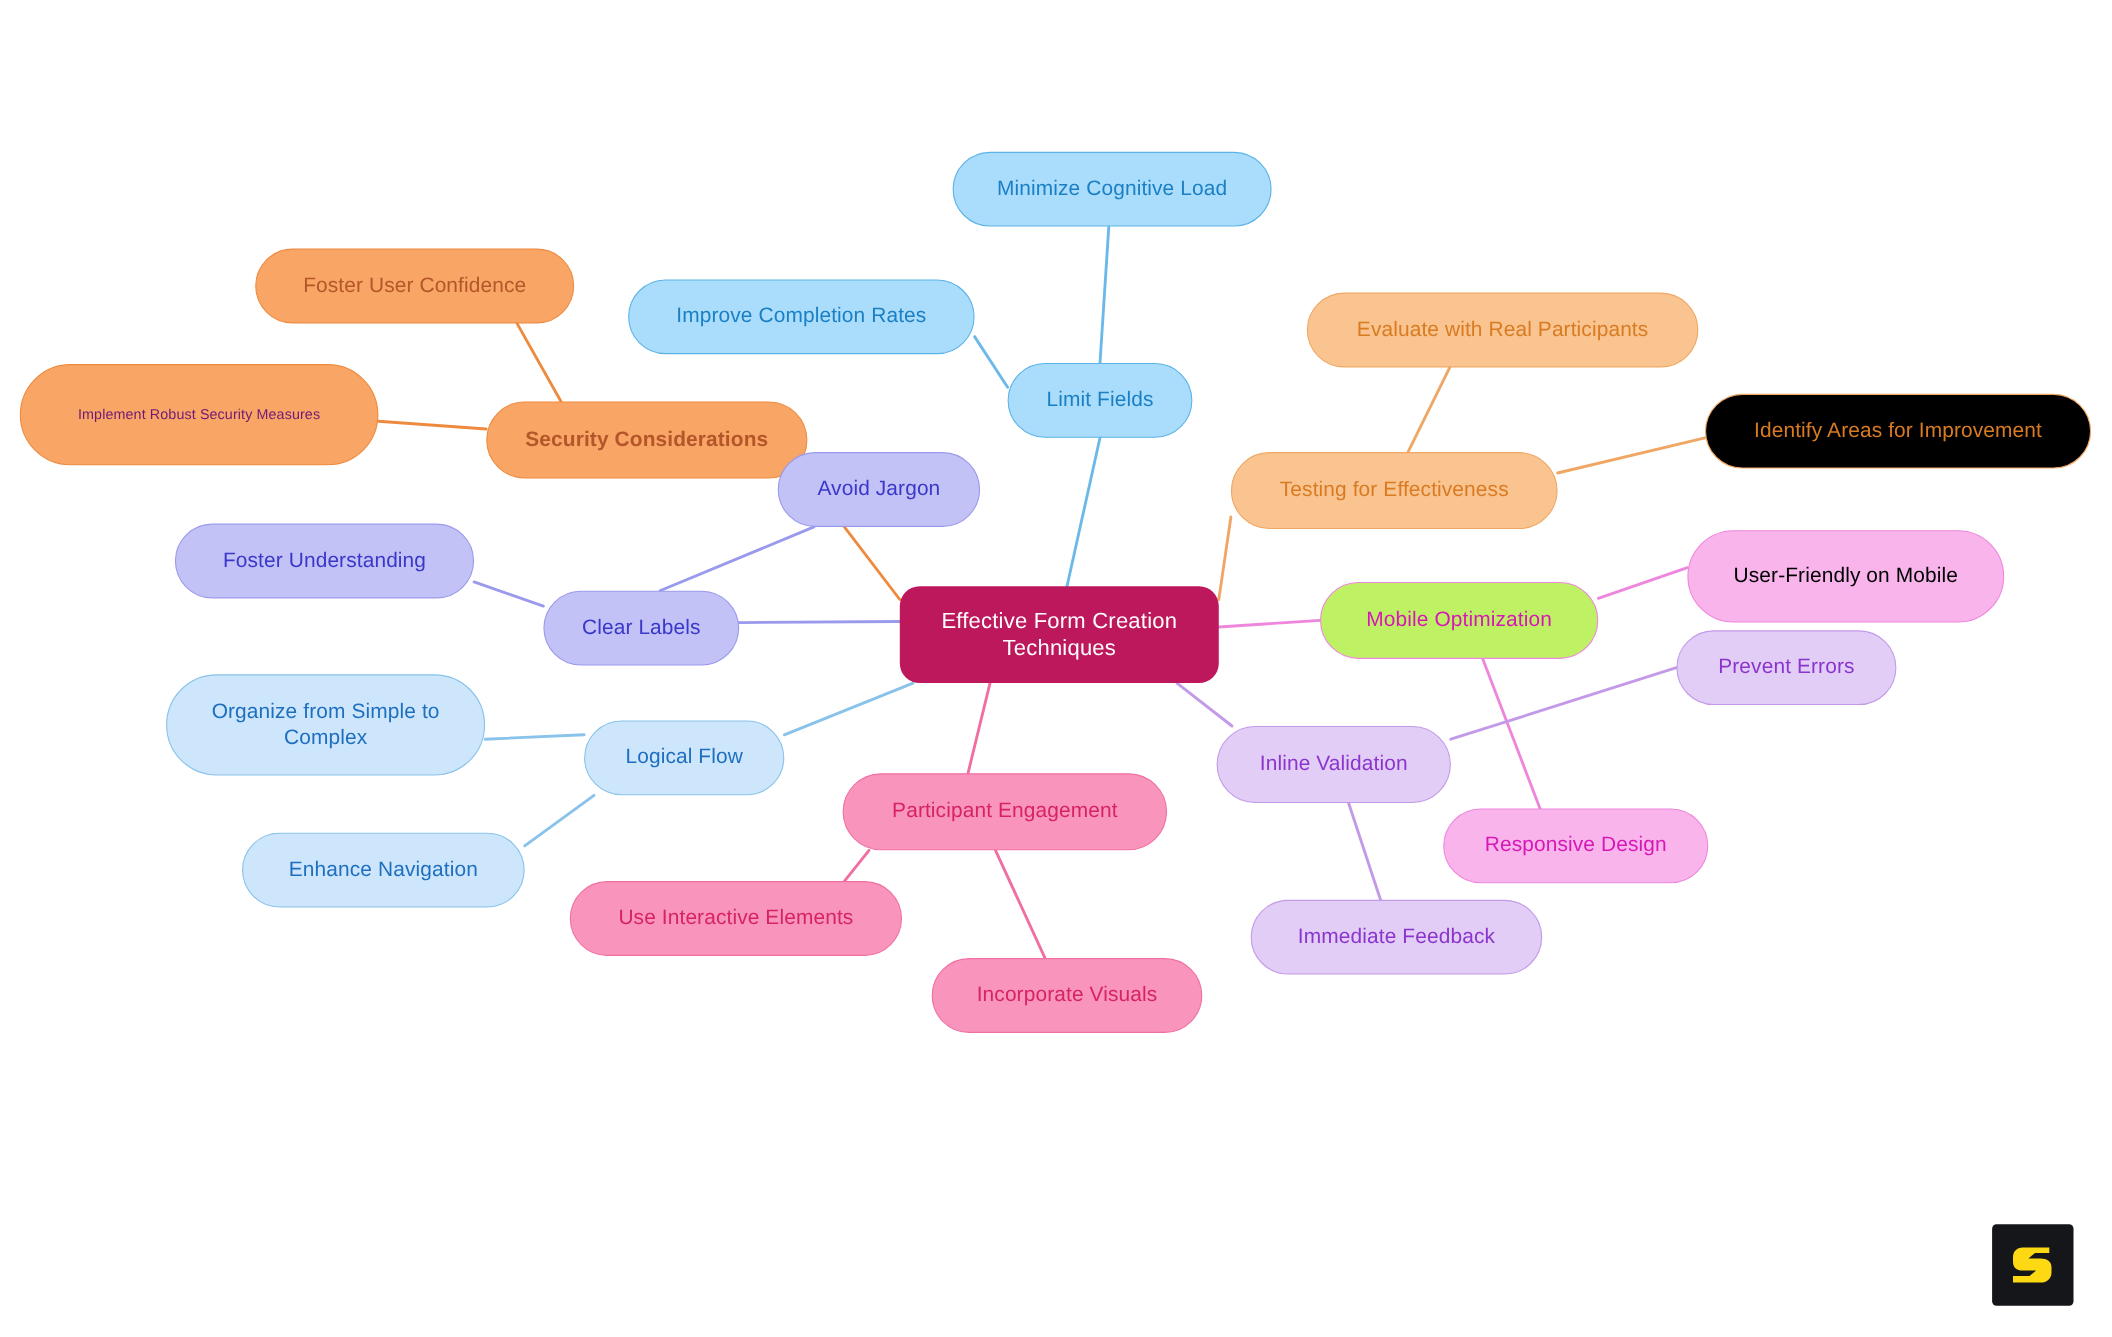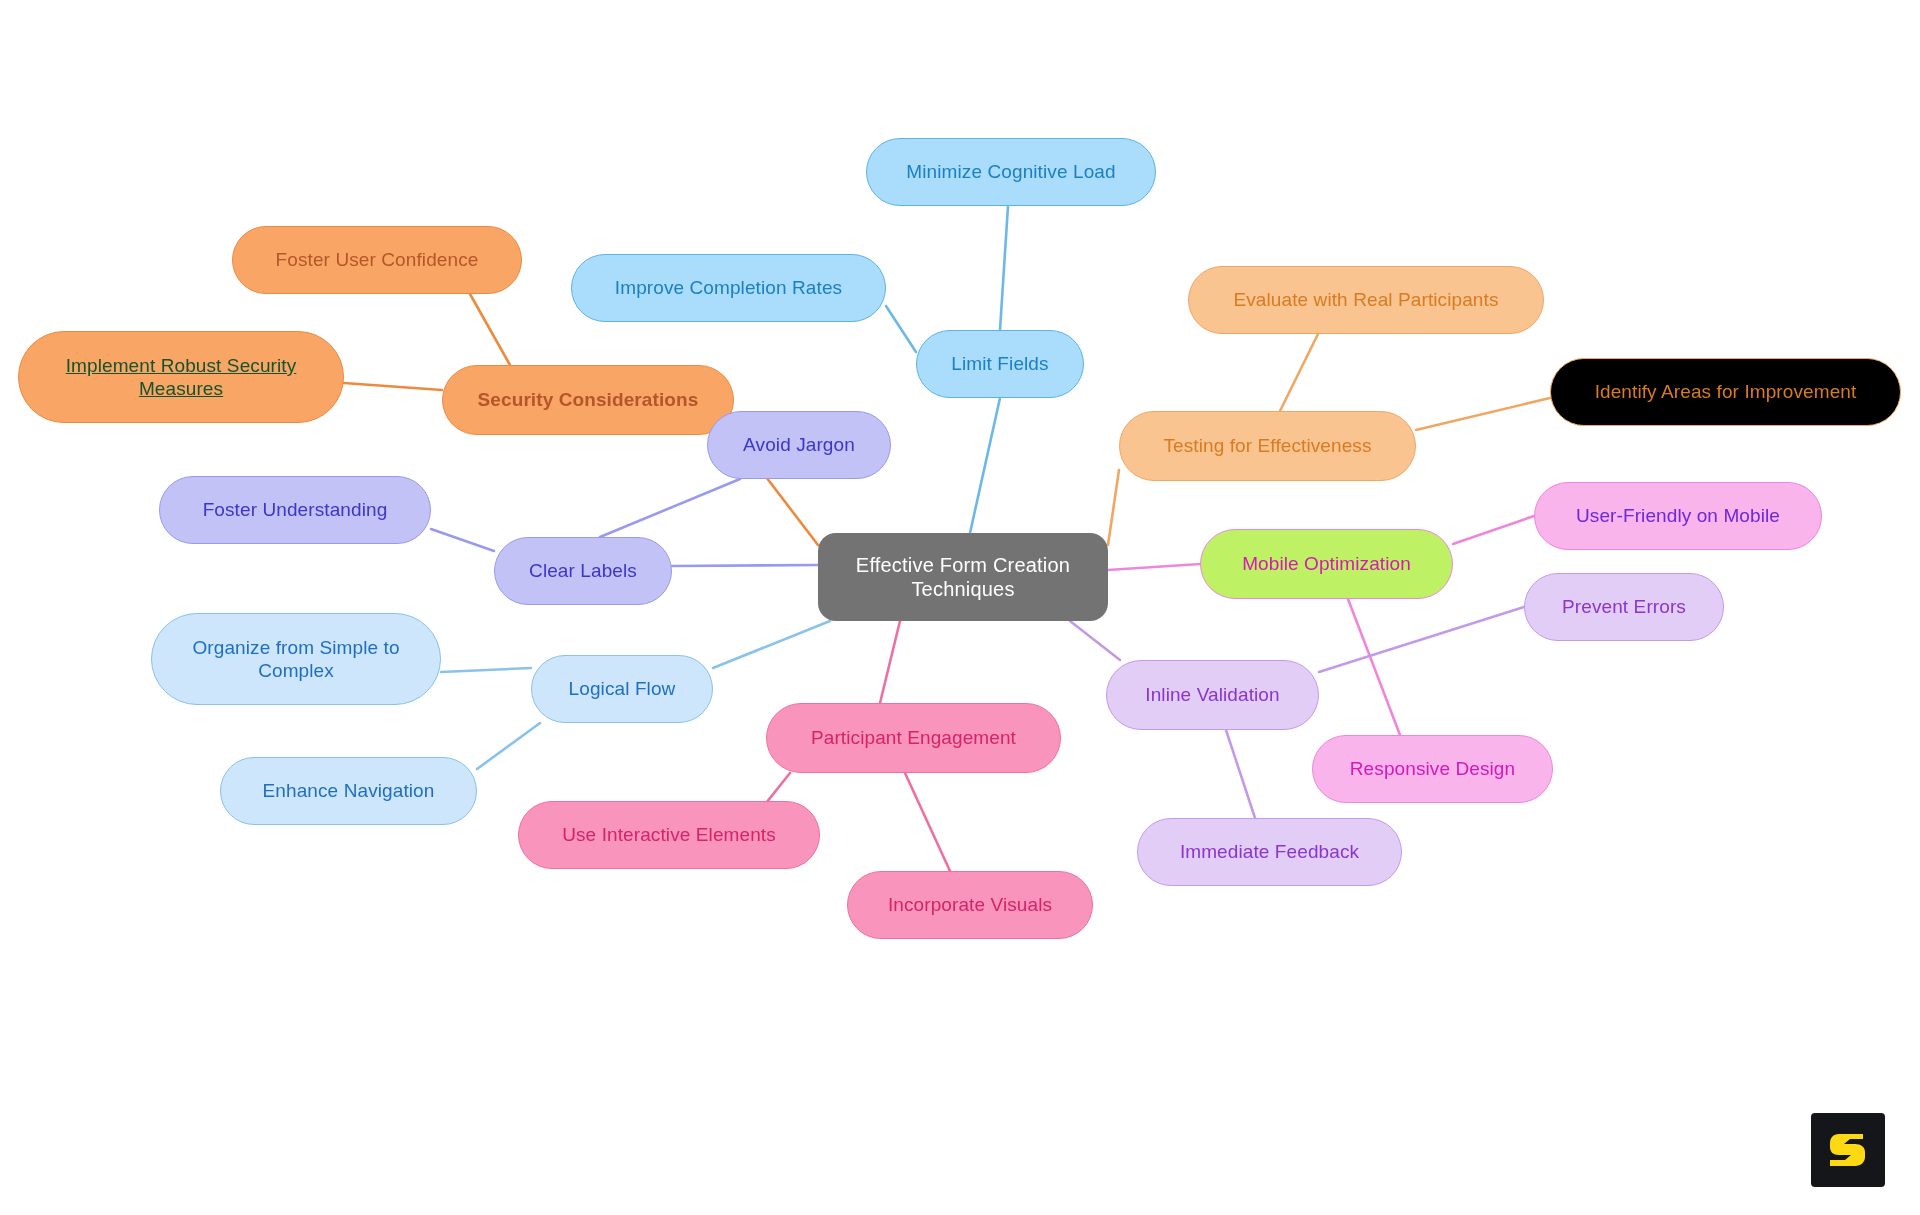"Implement Robust Security Measures" div.node { color: #14532d -> #701a75; font-size: 19px -> 13px; text-decoration: underline -> none }
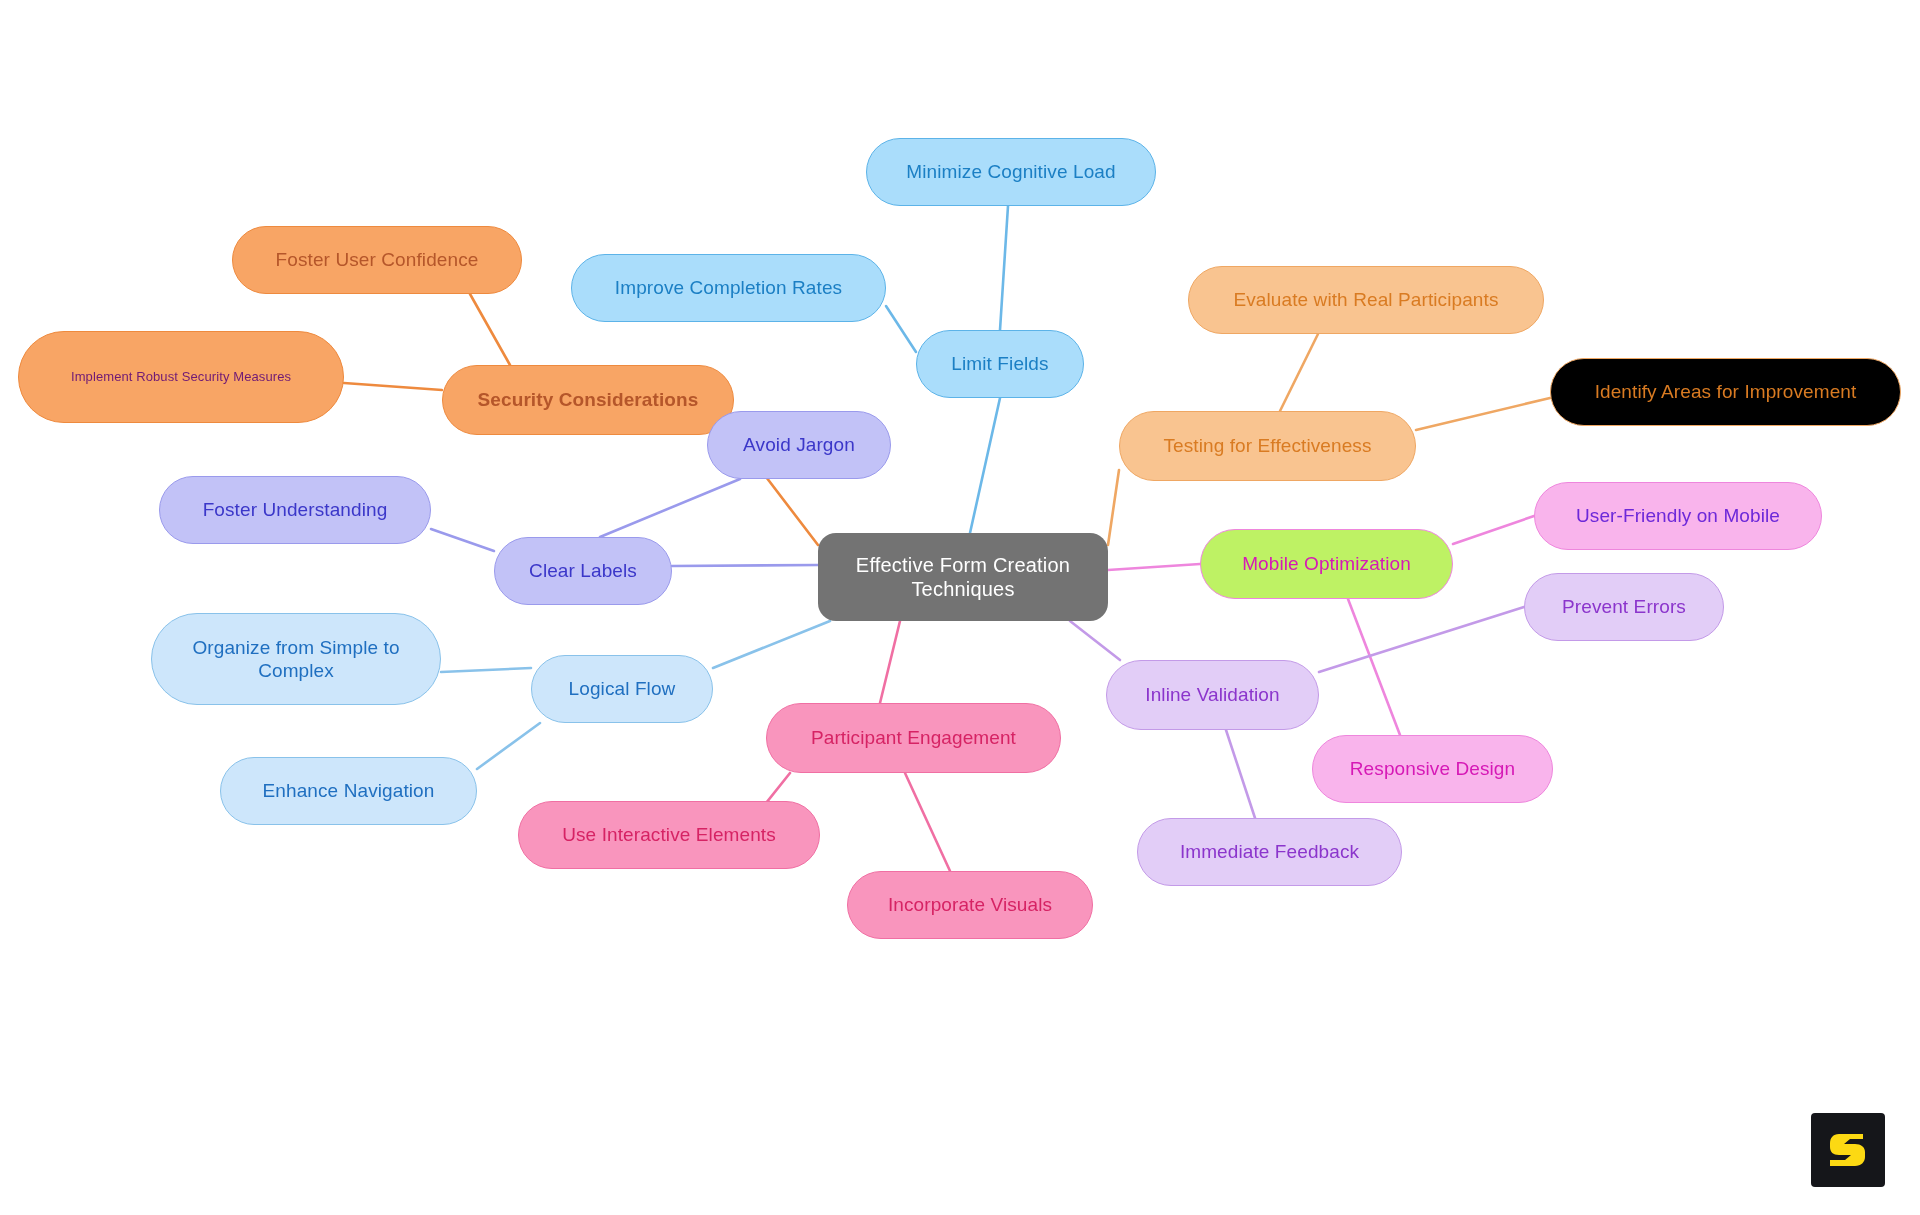"User-Friendly on Mobile" div.node { color: #6d28d9 -> #000000; height: 68px -> 84px }
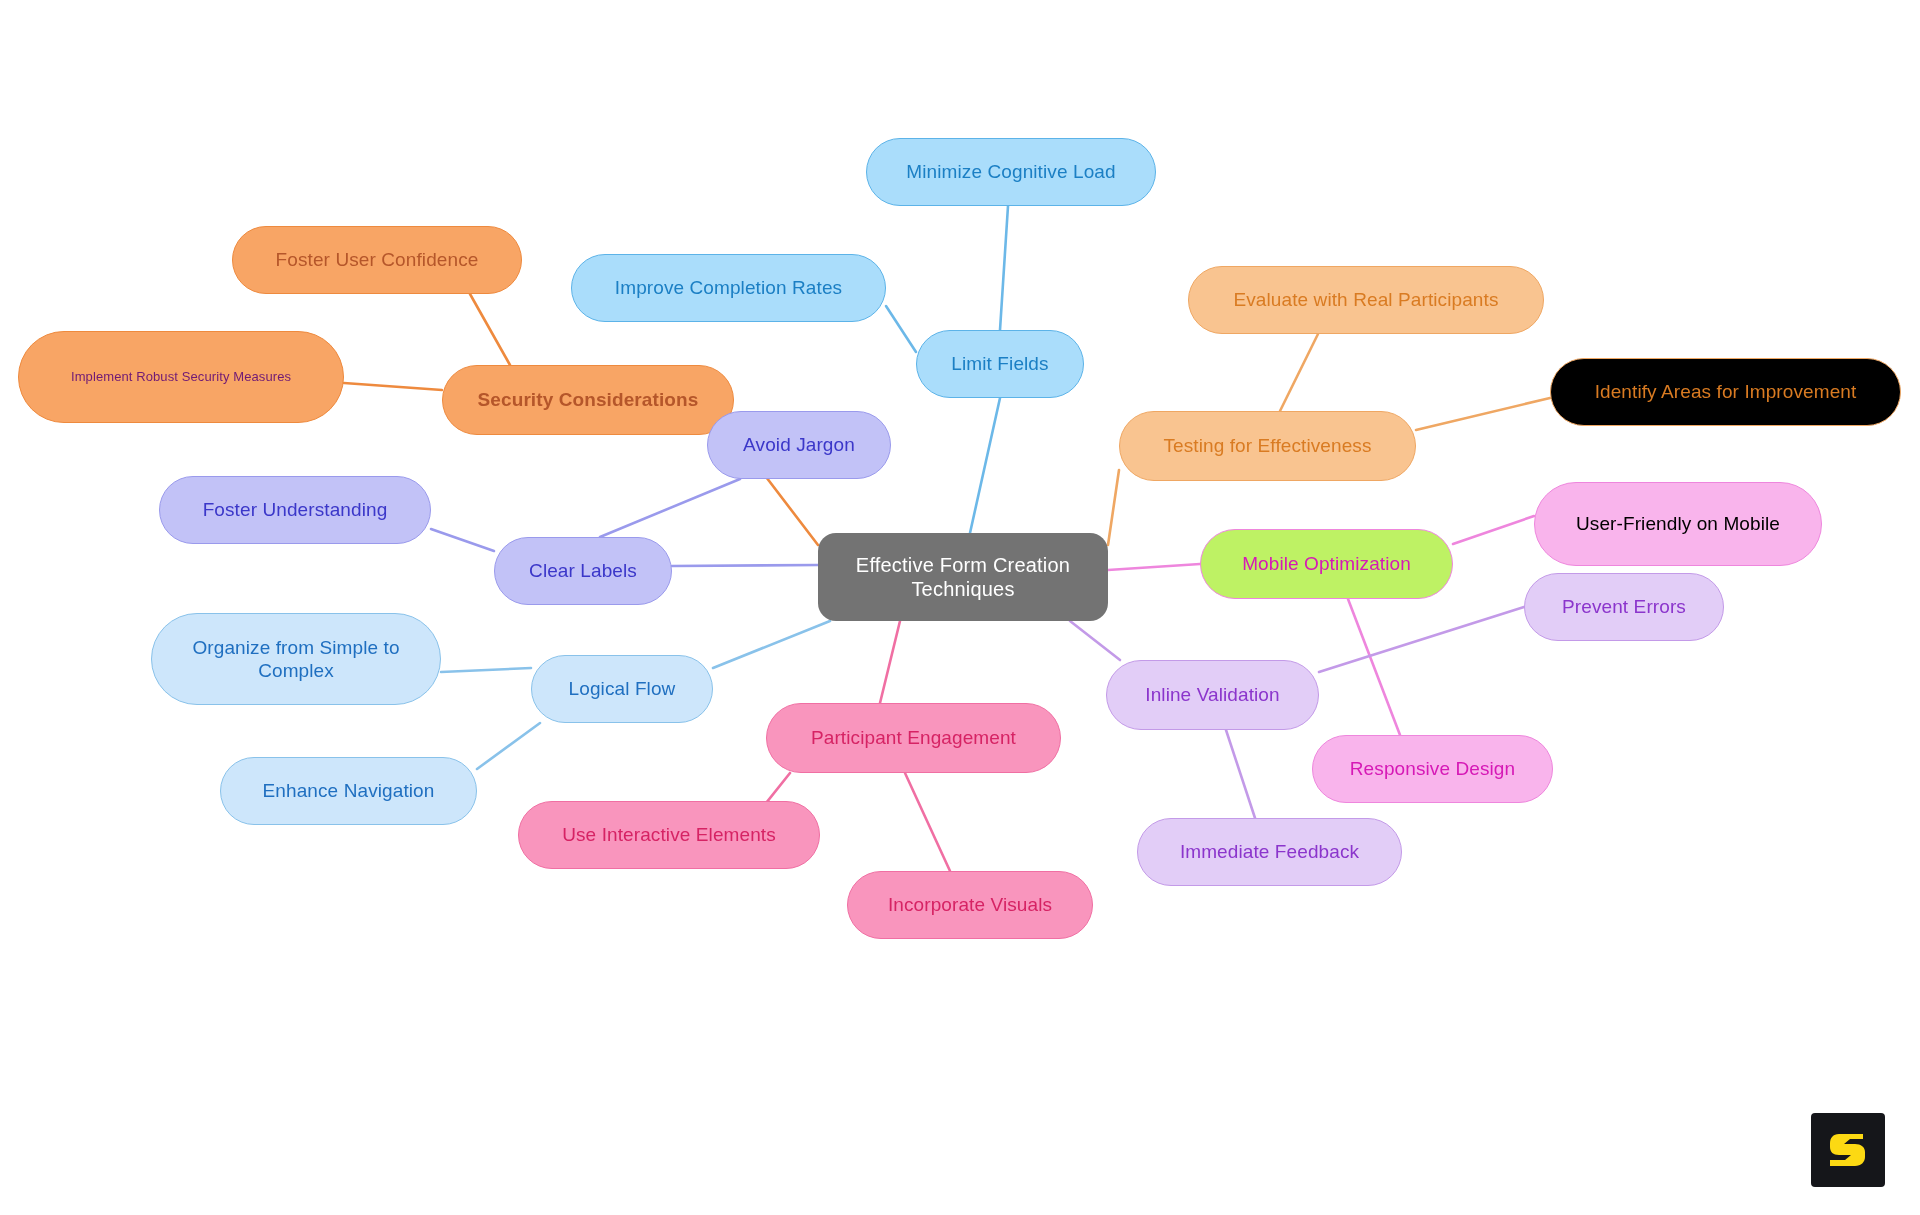"Effective Form Creation Techniques" div.node { background: #737373 -> #be185d }
